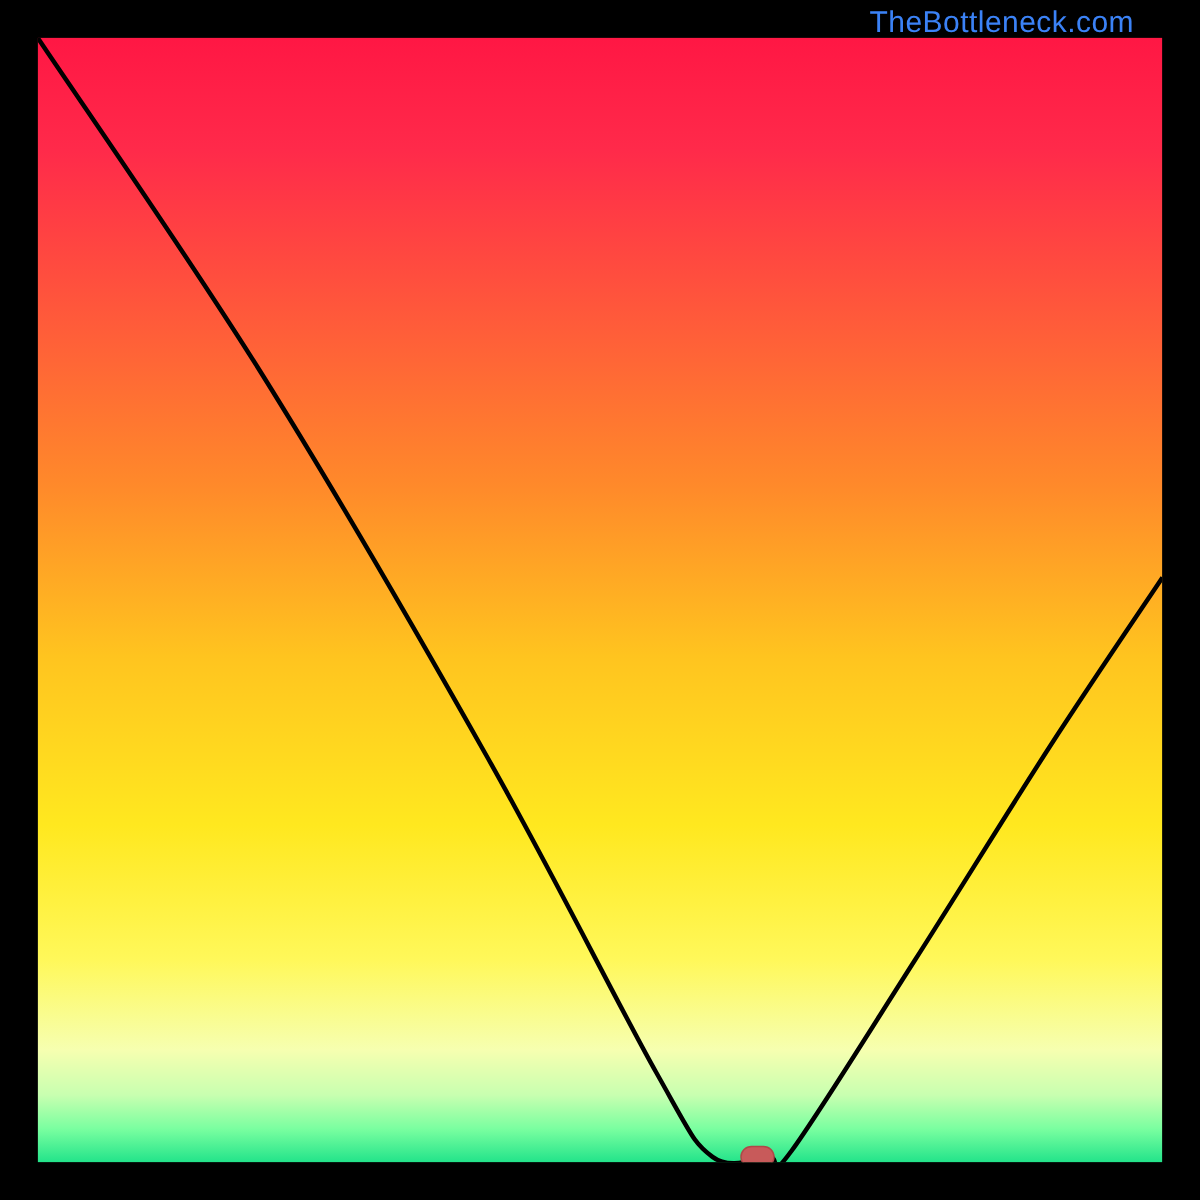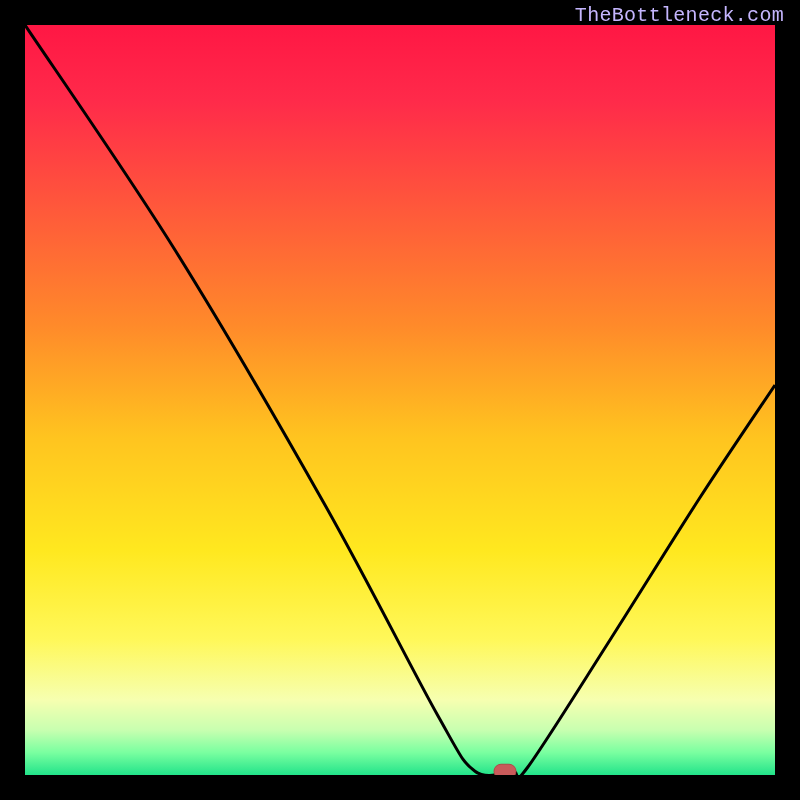"TheBottleneck.com" .credit { color: #c4b5fd -> #3b82f6; font-family: Liberation Mono, monospace -> none; right: 16px -> 44px }
